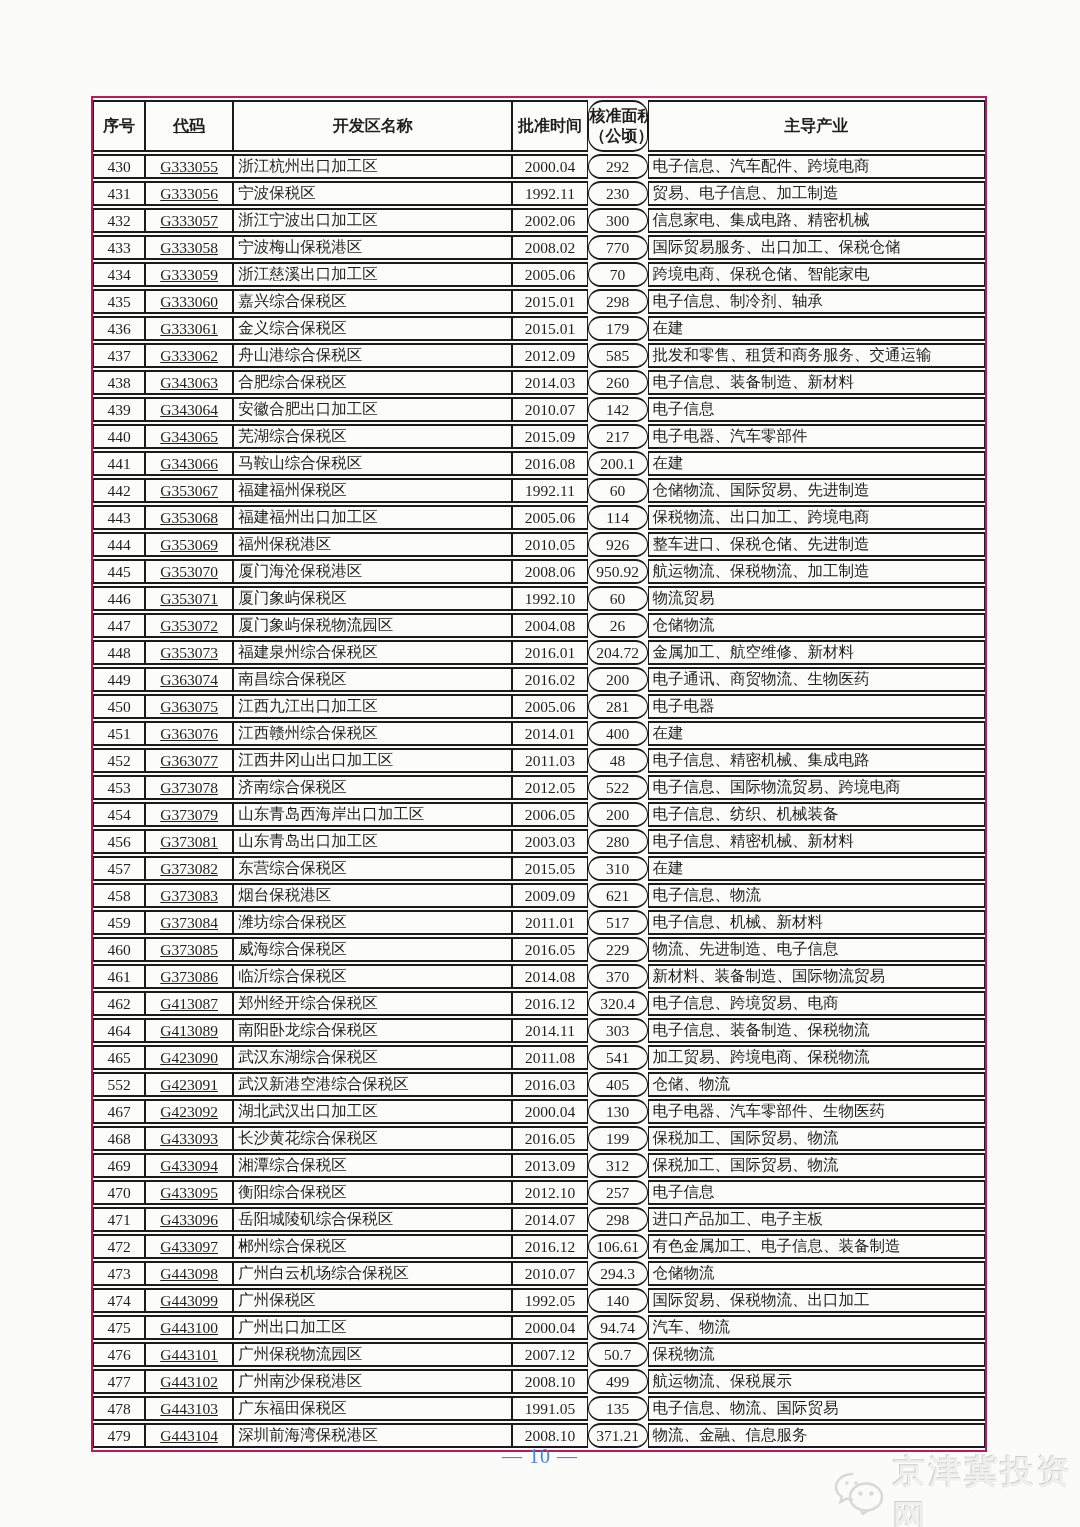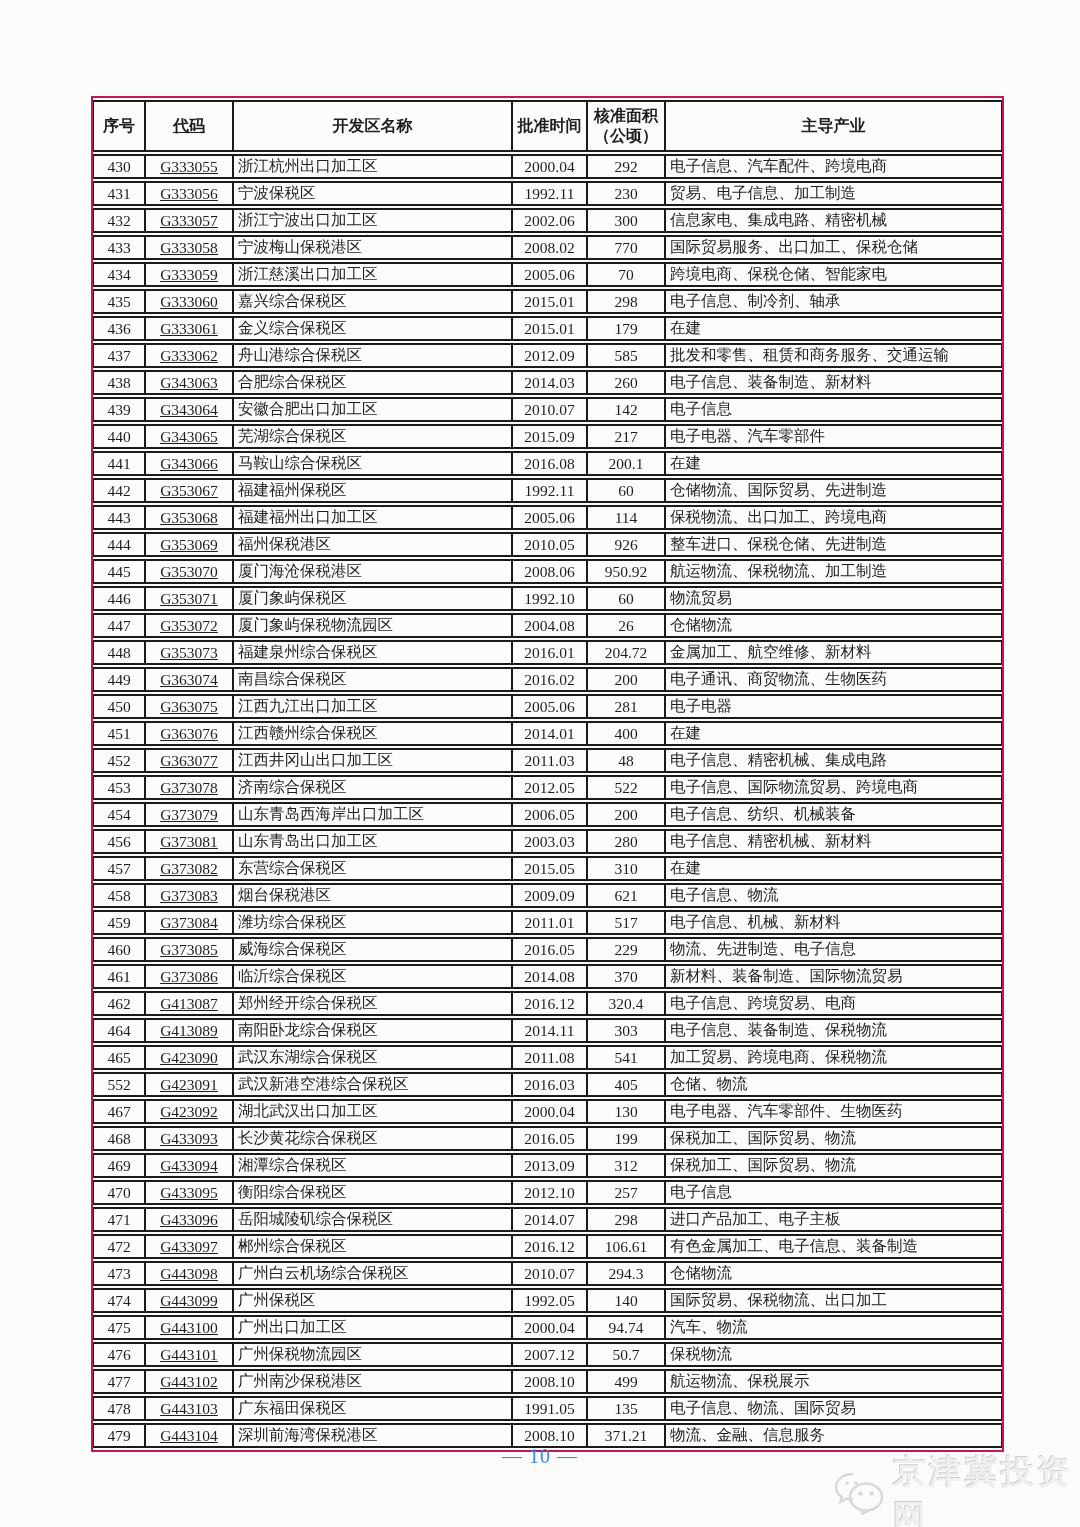"核准面积" .col-area { border-radius: none -> 15px; width: 78px -> 60px }
